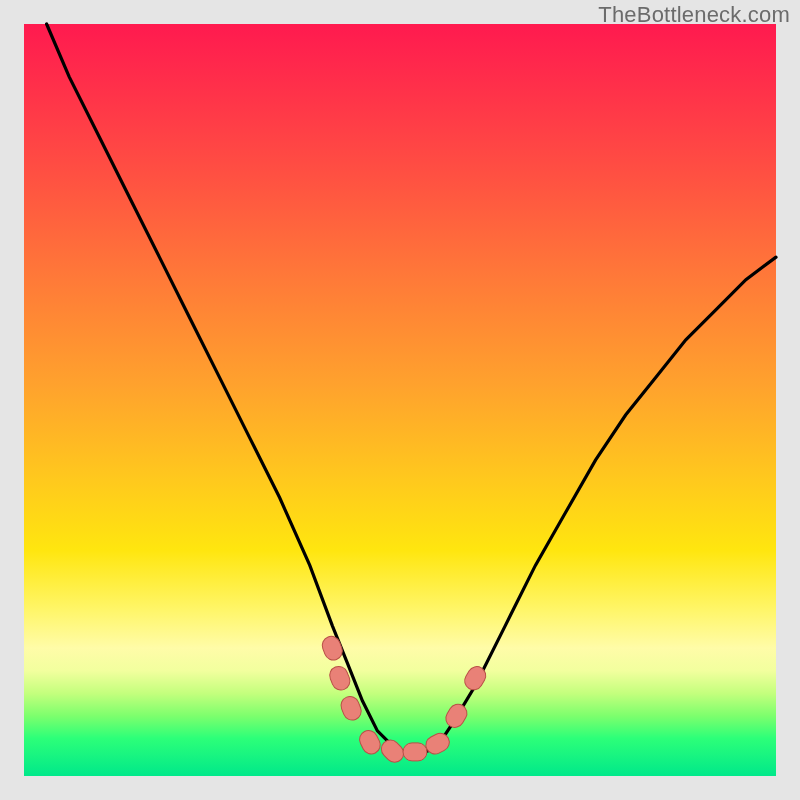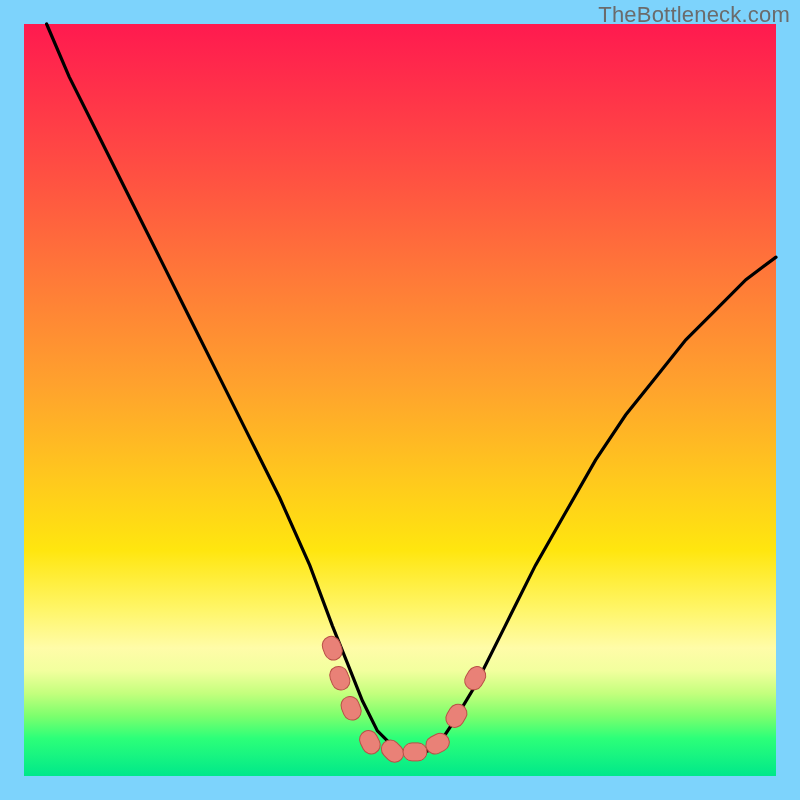"TheBottleneck.com" .frame { background: #7dd3fc -> #e5e5e5 }
